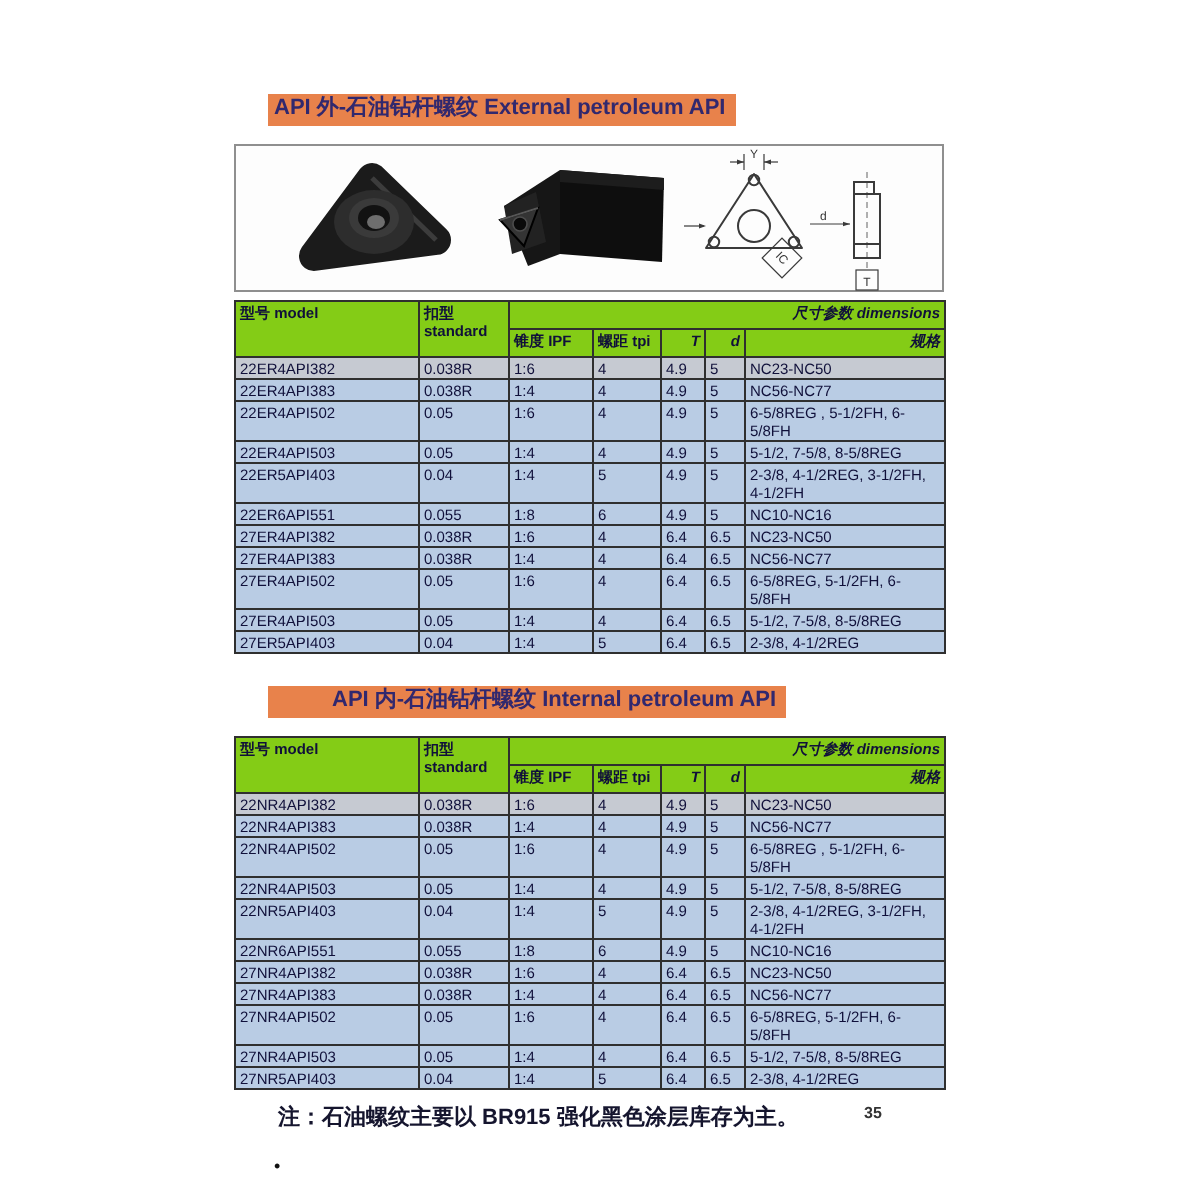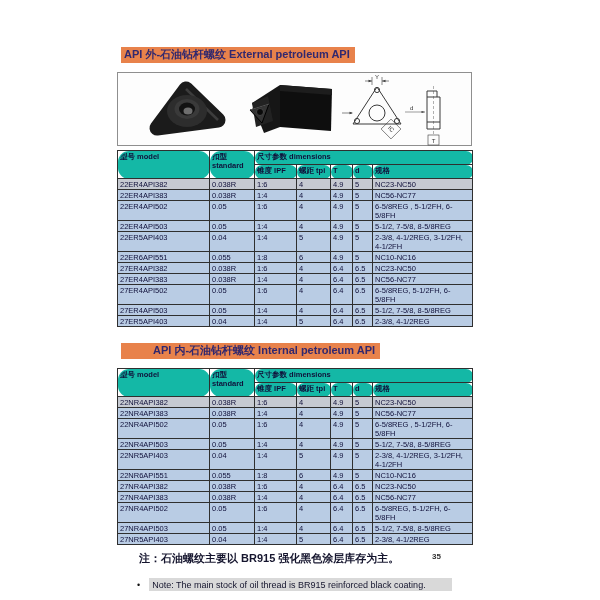"API 外-石油钻杆螺纹 External petroleum API" .section-title { margin-left: 4px -> 17px }
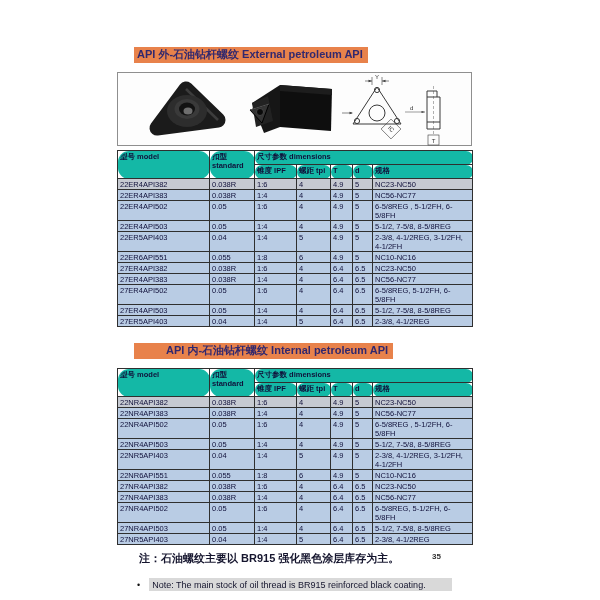"型号 model" .spec-table thead th { background: #14b8a6 -> #84cc16; border-radius: 11px -> none }
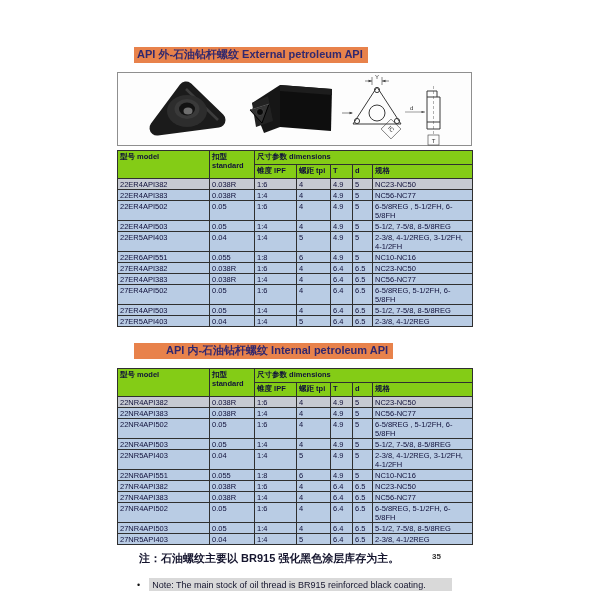"尺寸参数 dimensions" .spec-table thead th.center { font-style: none -> italic; text-align: left -> right }
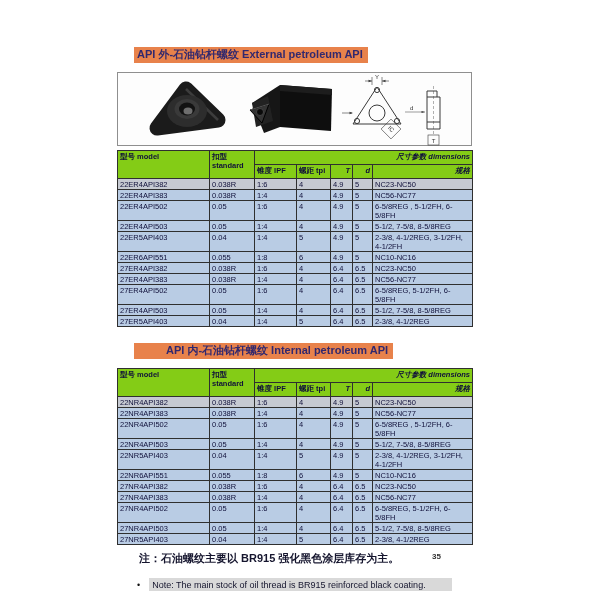"Note: The main stock of" span.note-en { html: <span>Note: The main stock of oil thread is BR915 reinforced black coating.</span> -> none }
